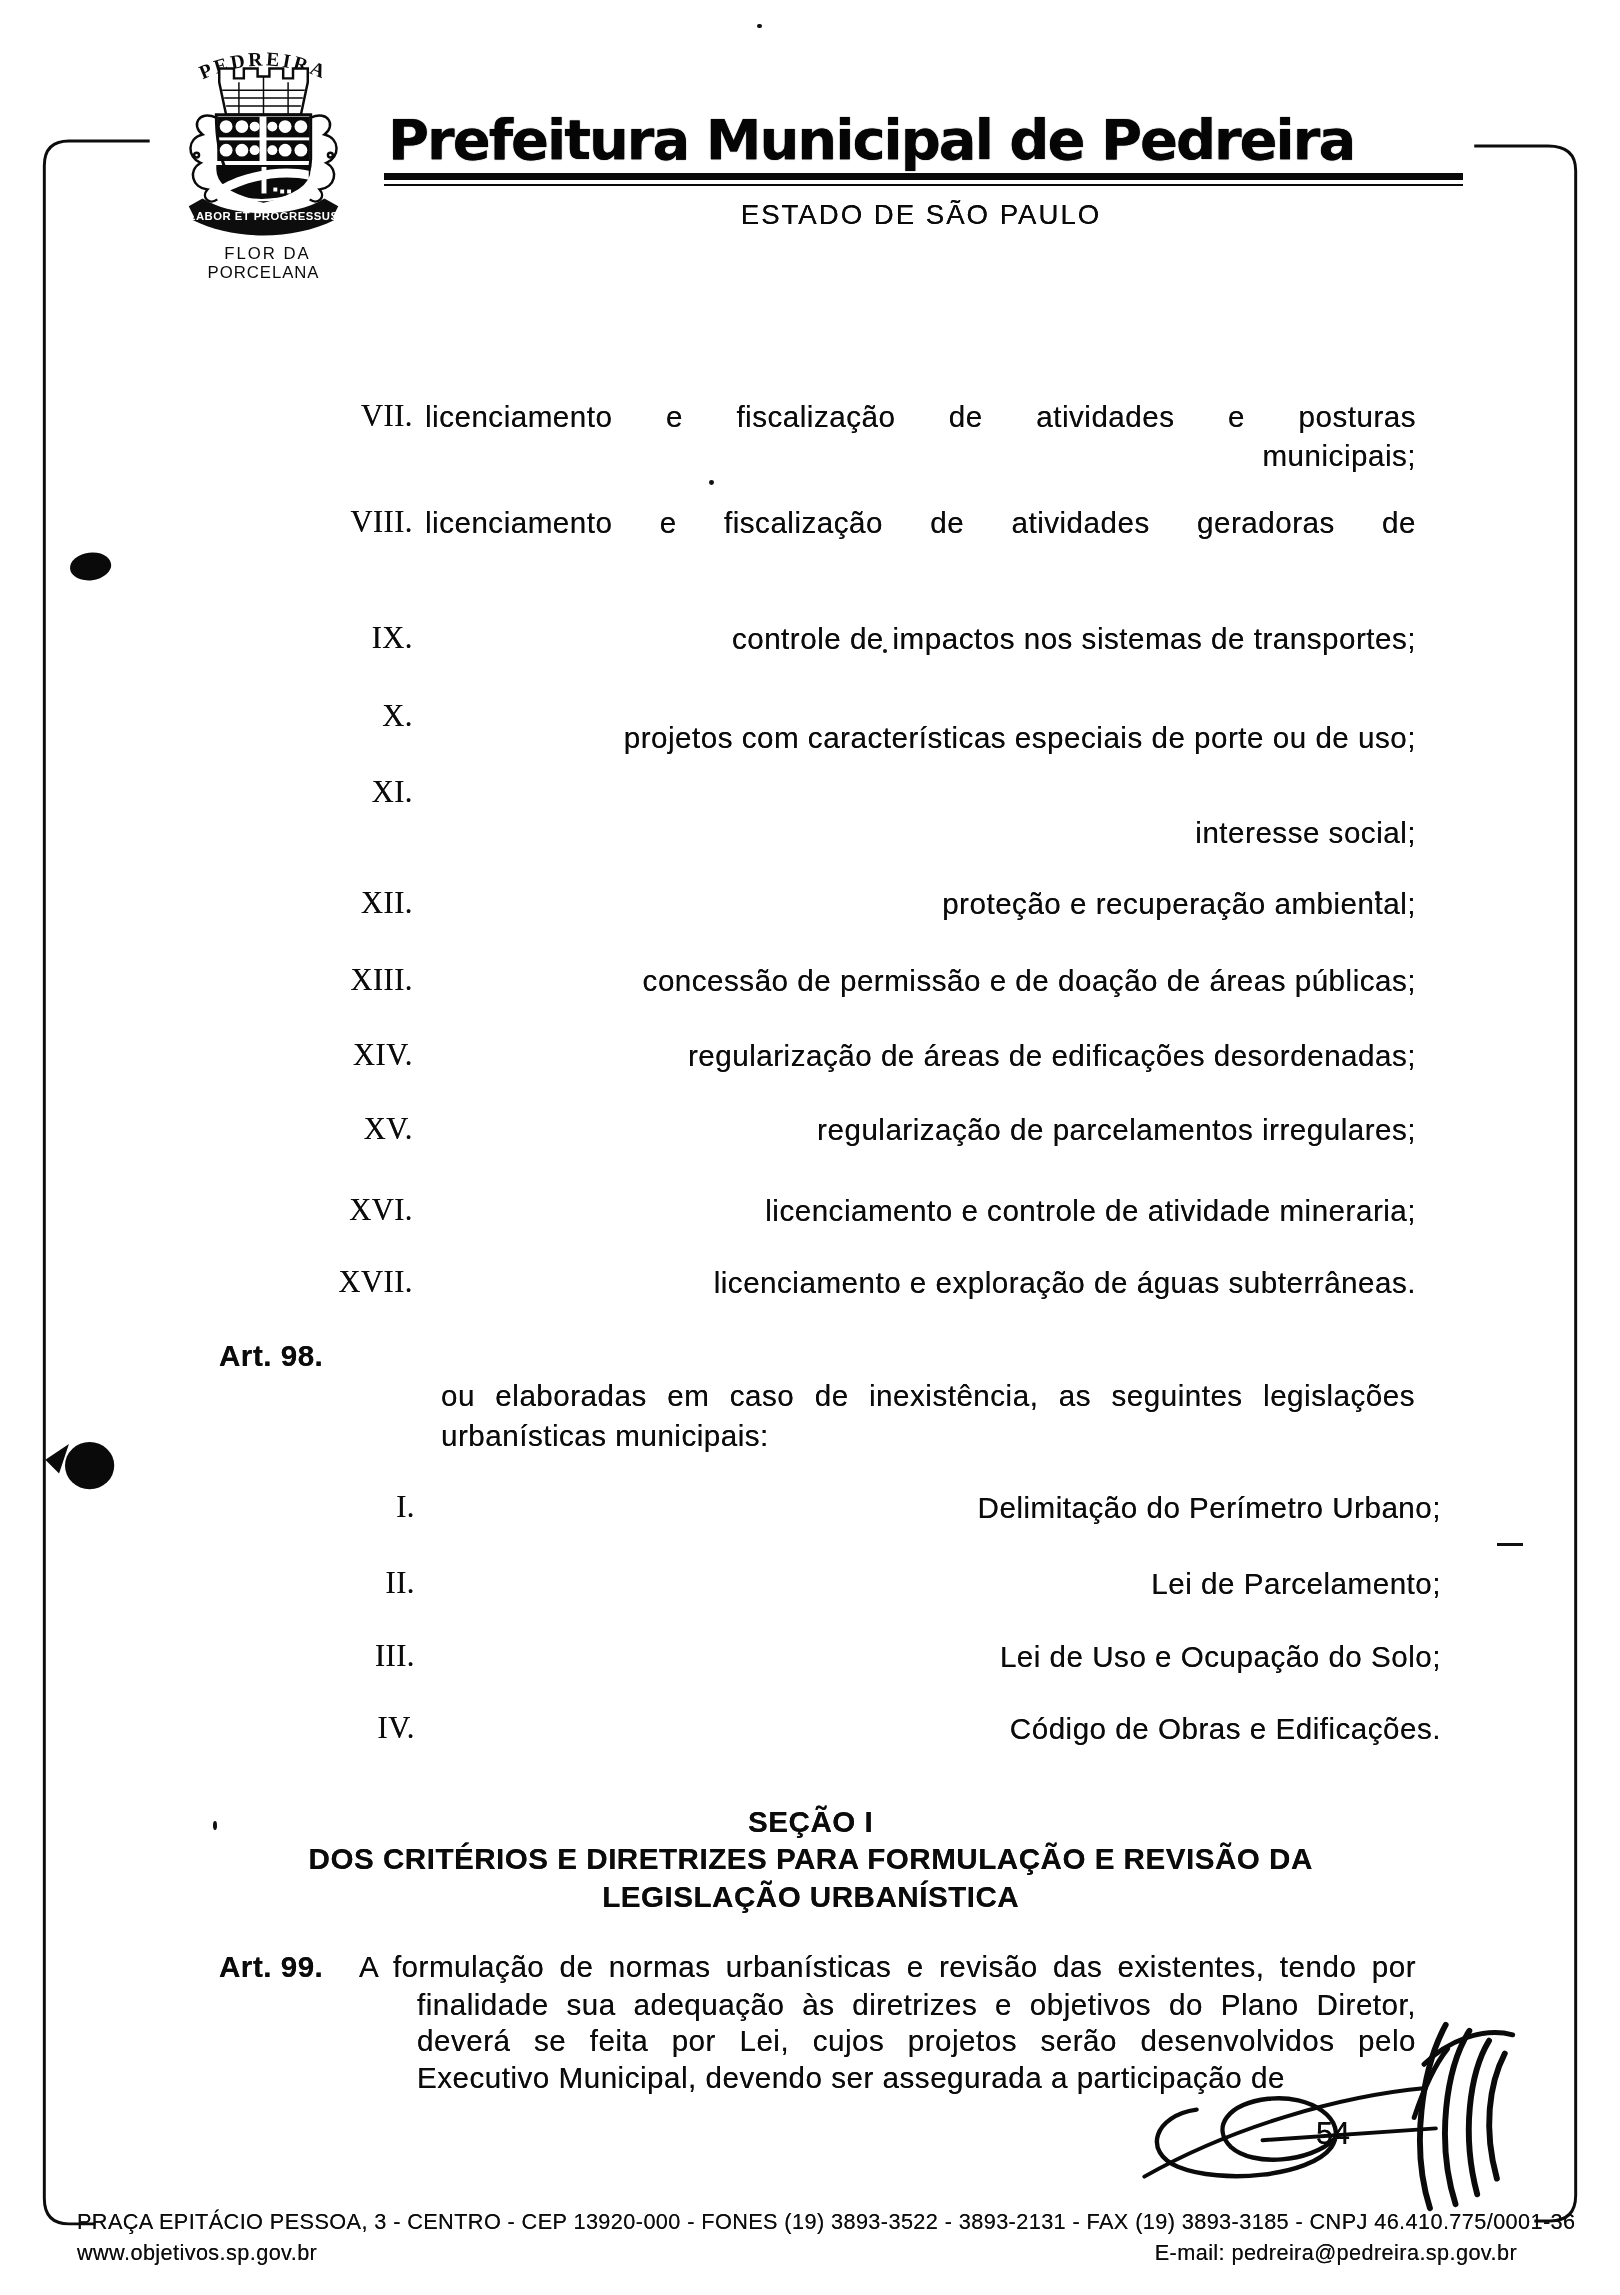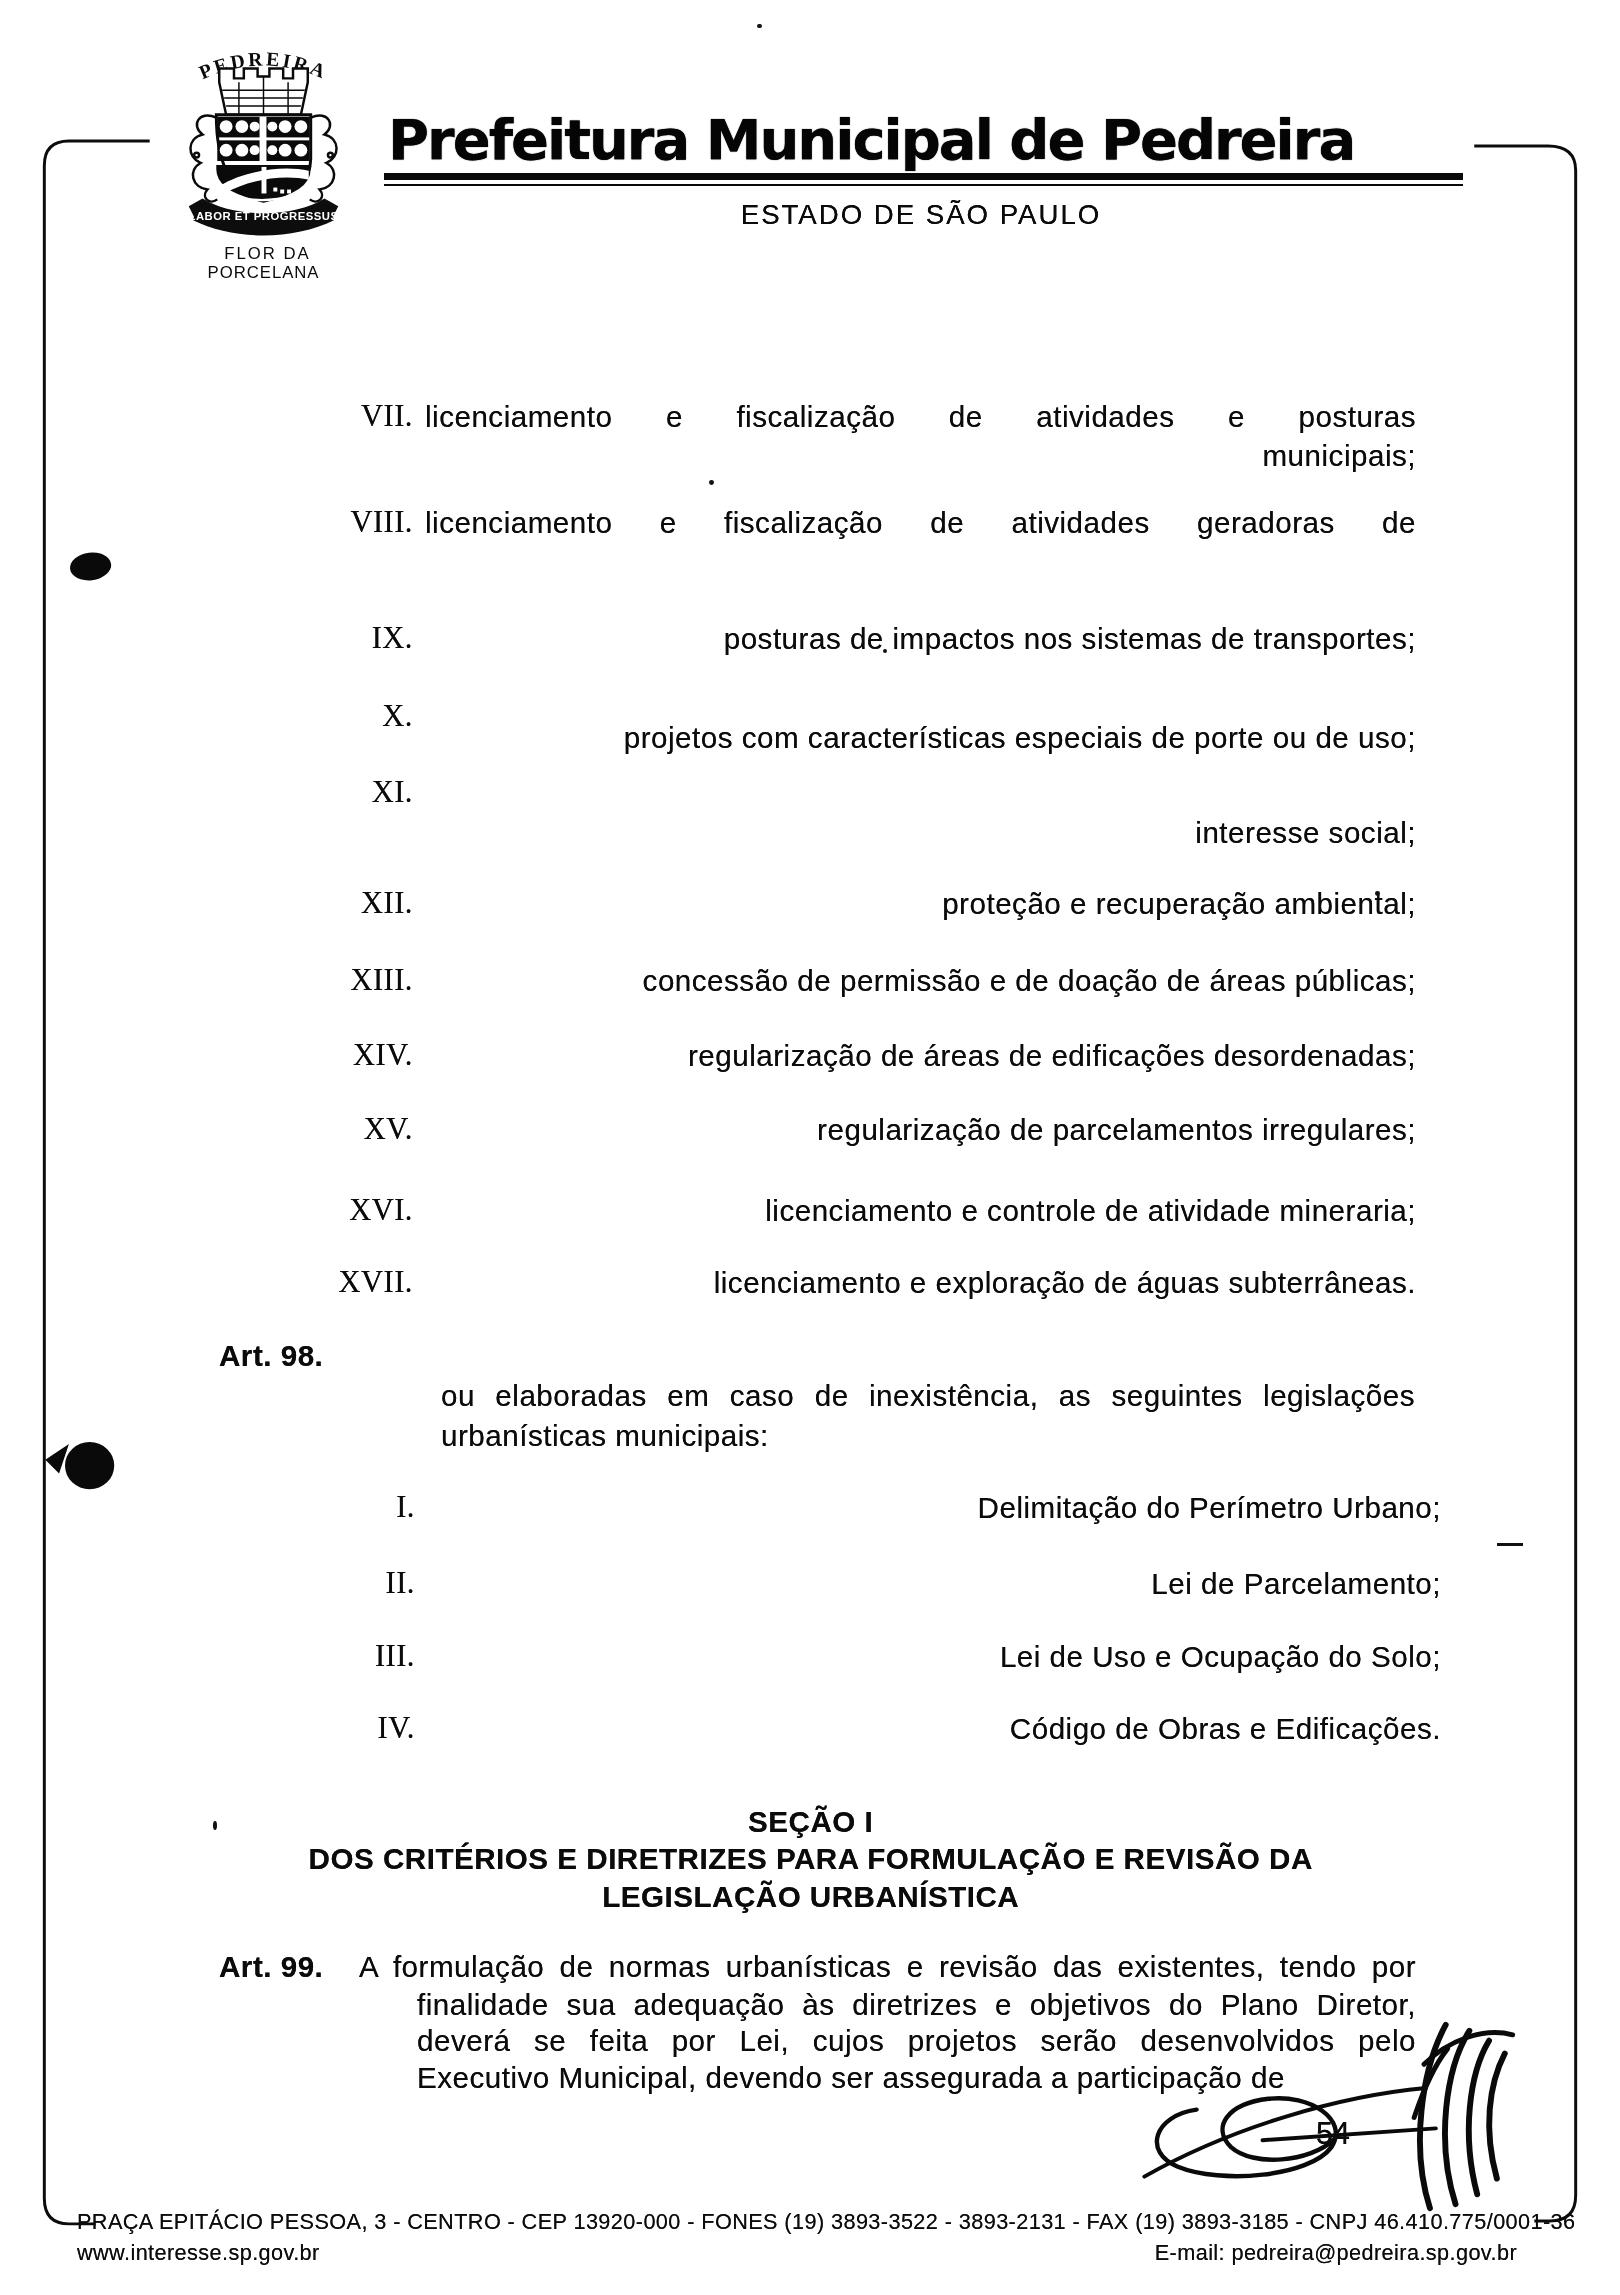"posturas de impactos nos sistemas" div.t { text: posturas -> controle }
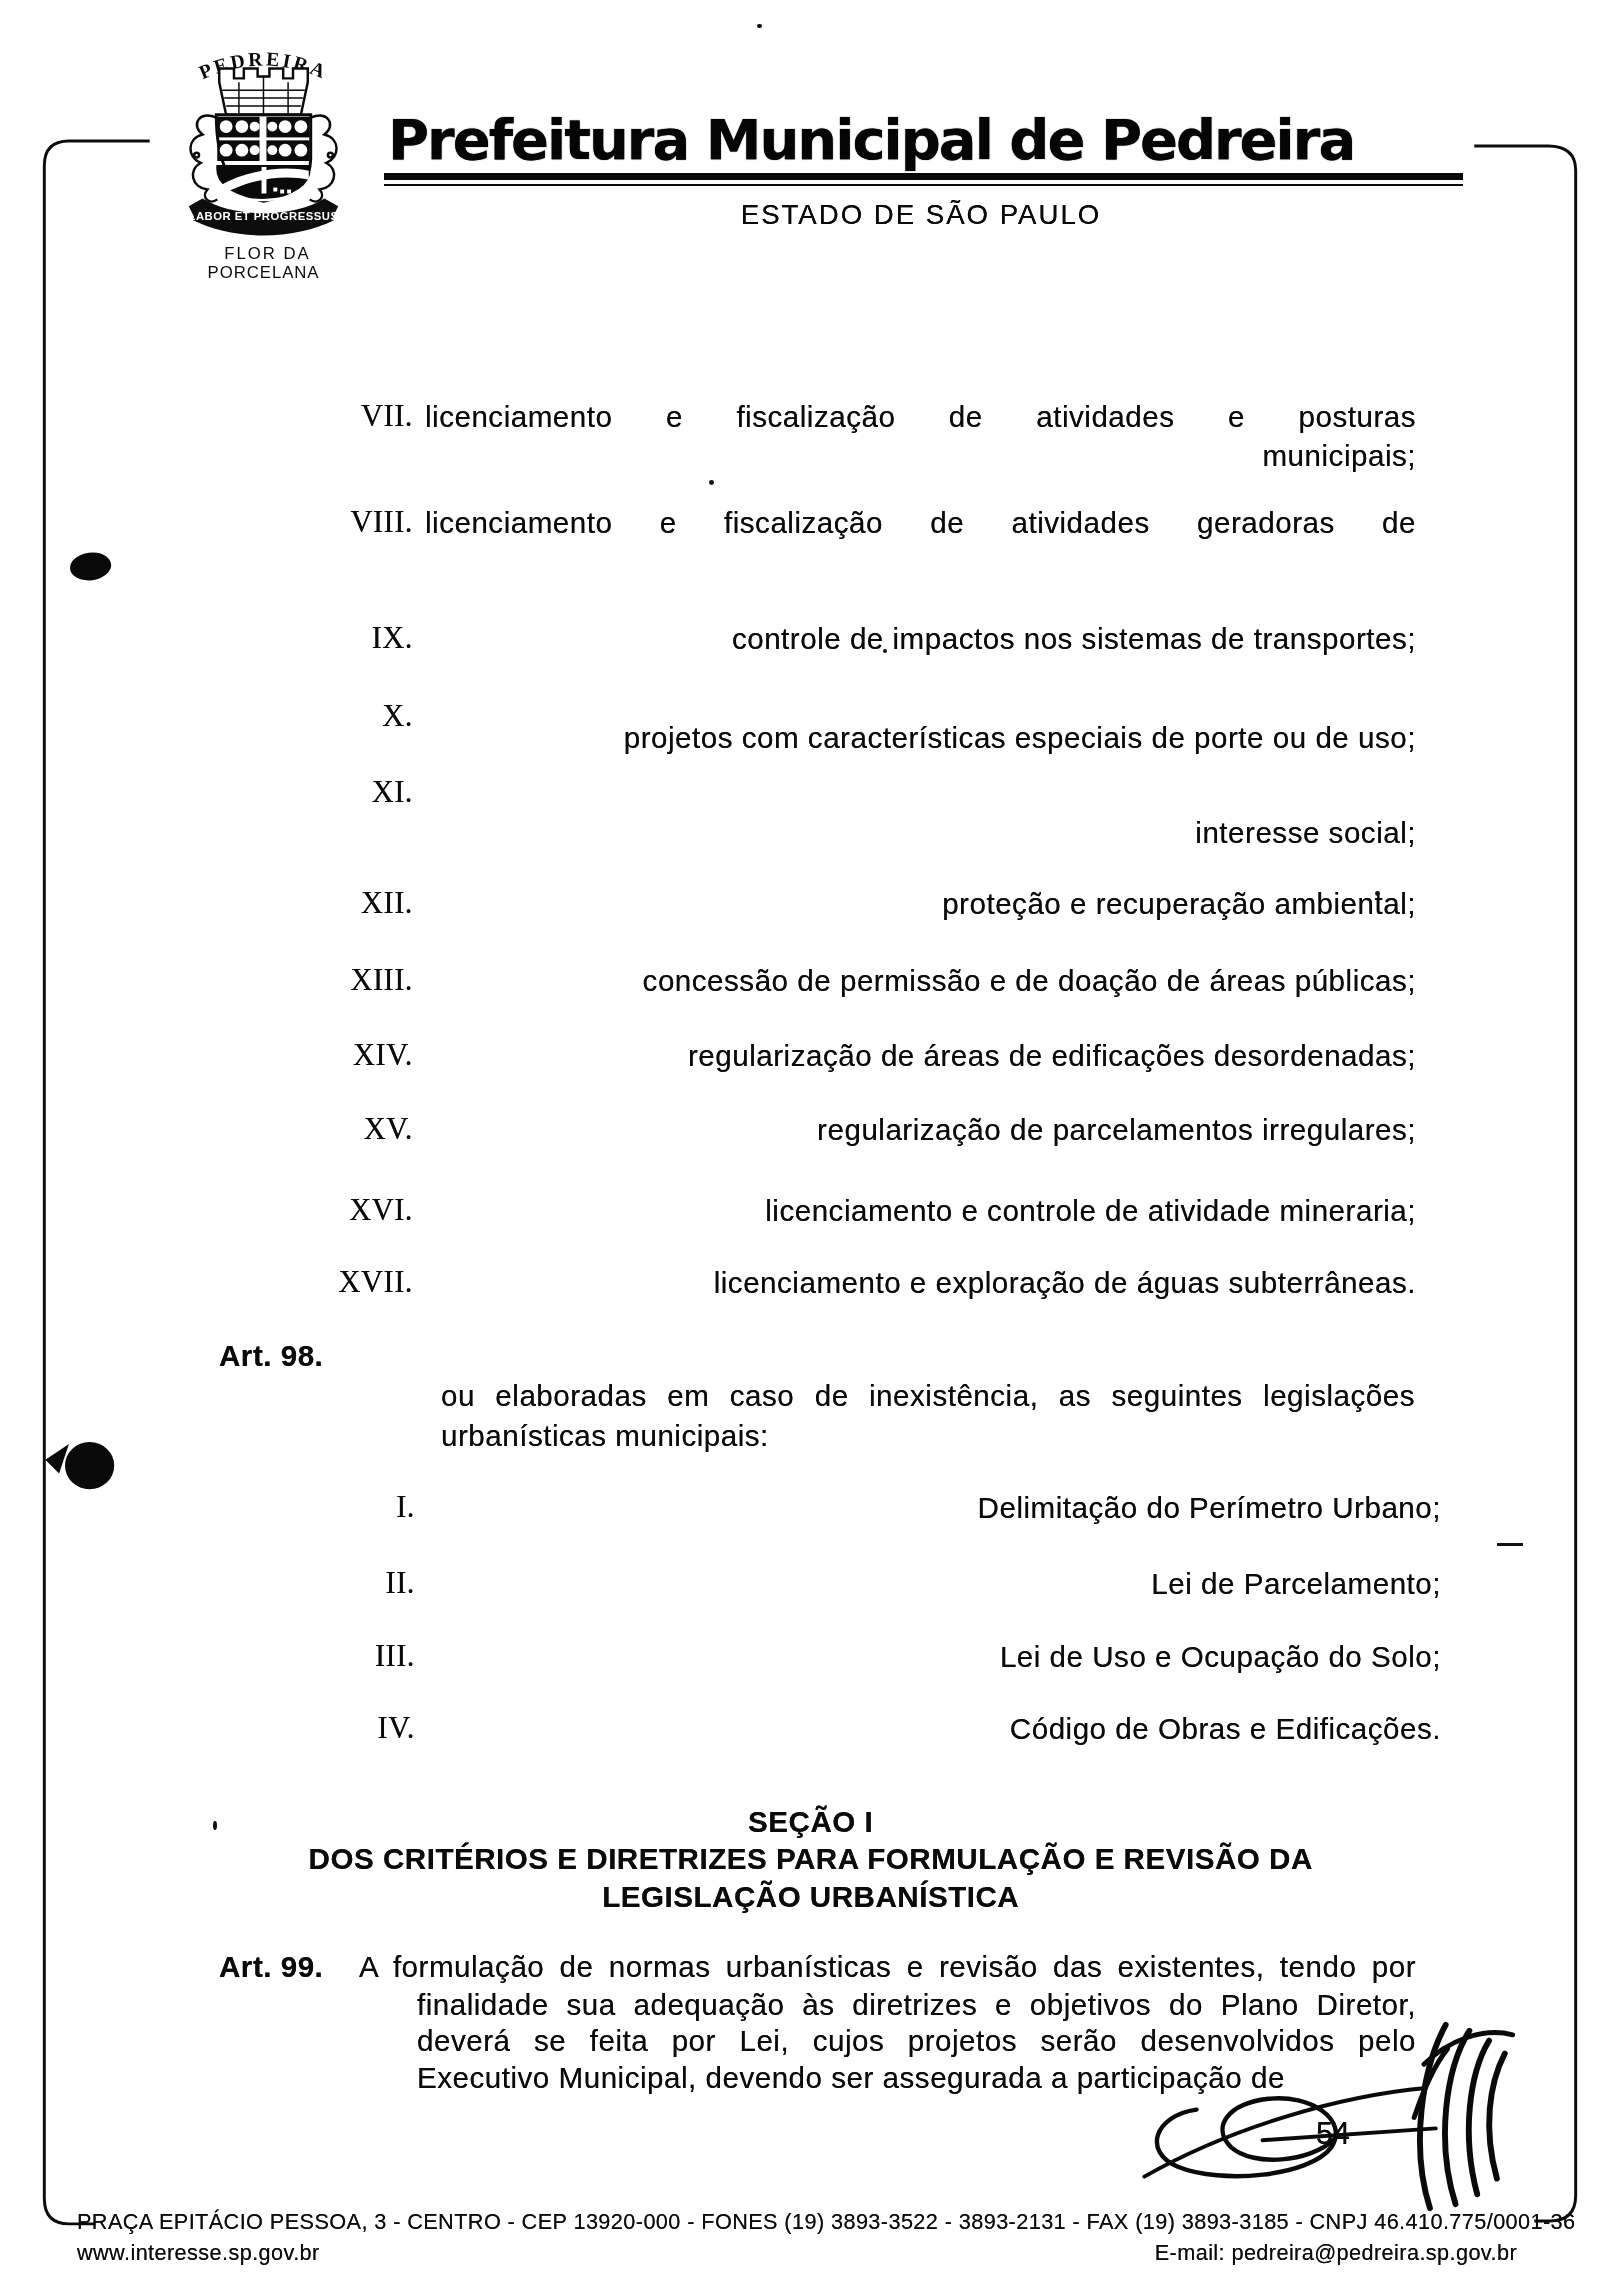"www.interesse.sp.gov.br" div.footer-line { text: www.interesse.sp.gov.br -> www.objetivos.sp.gov.br }
